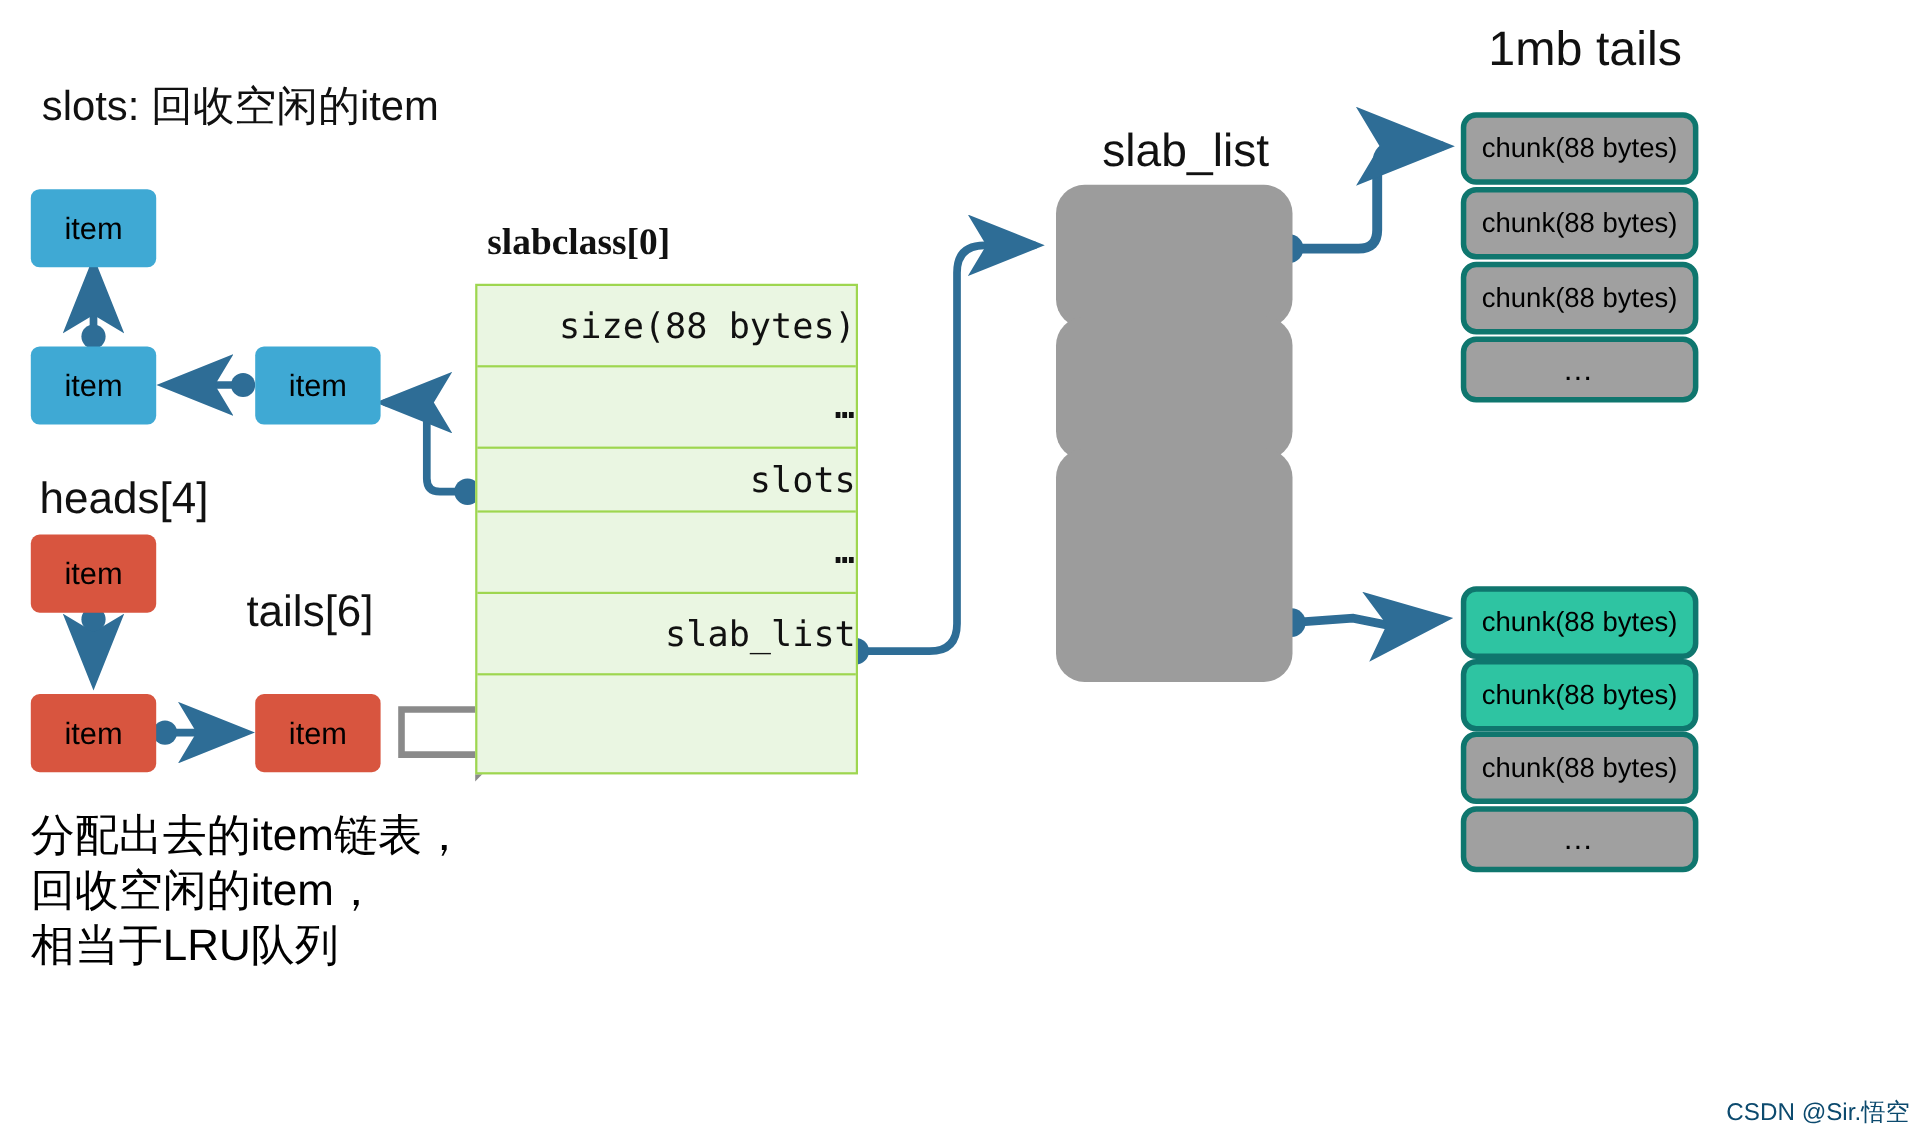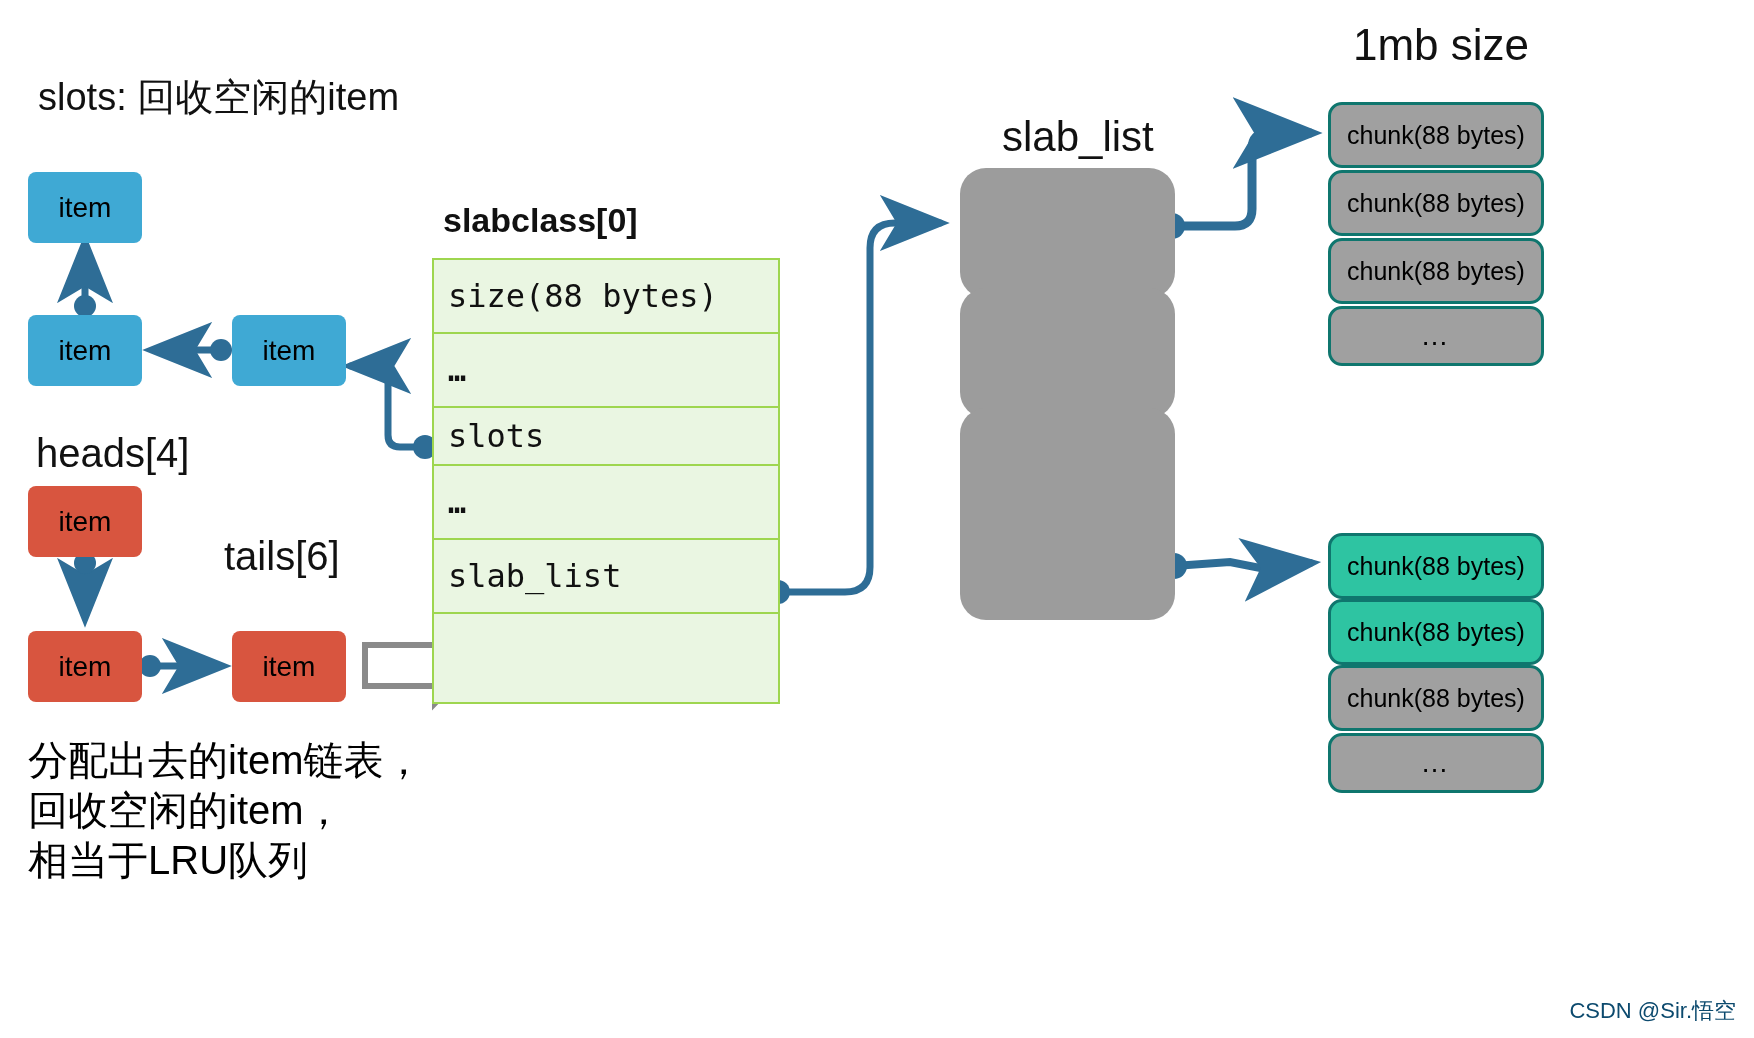"1mb size" div.abs { text: size -> tails }
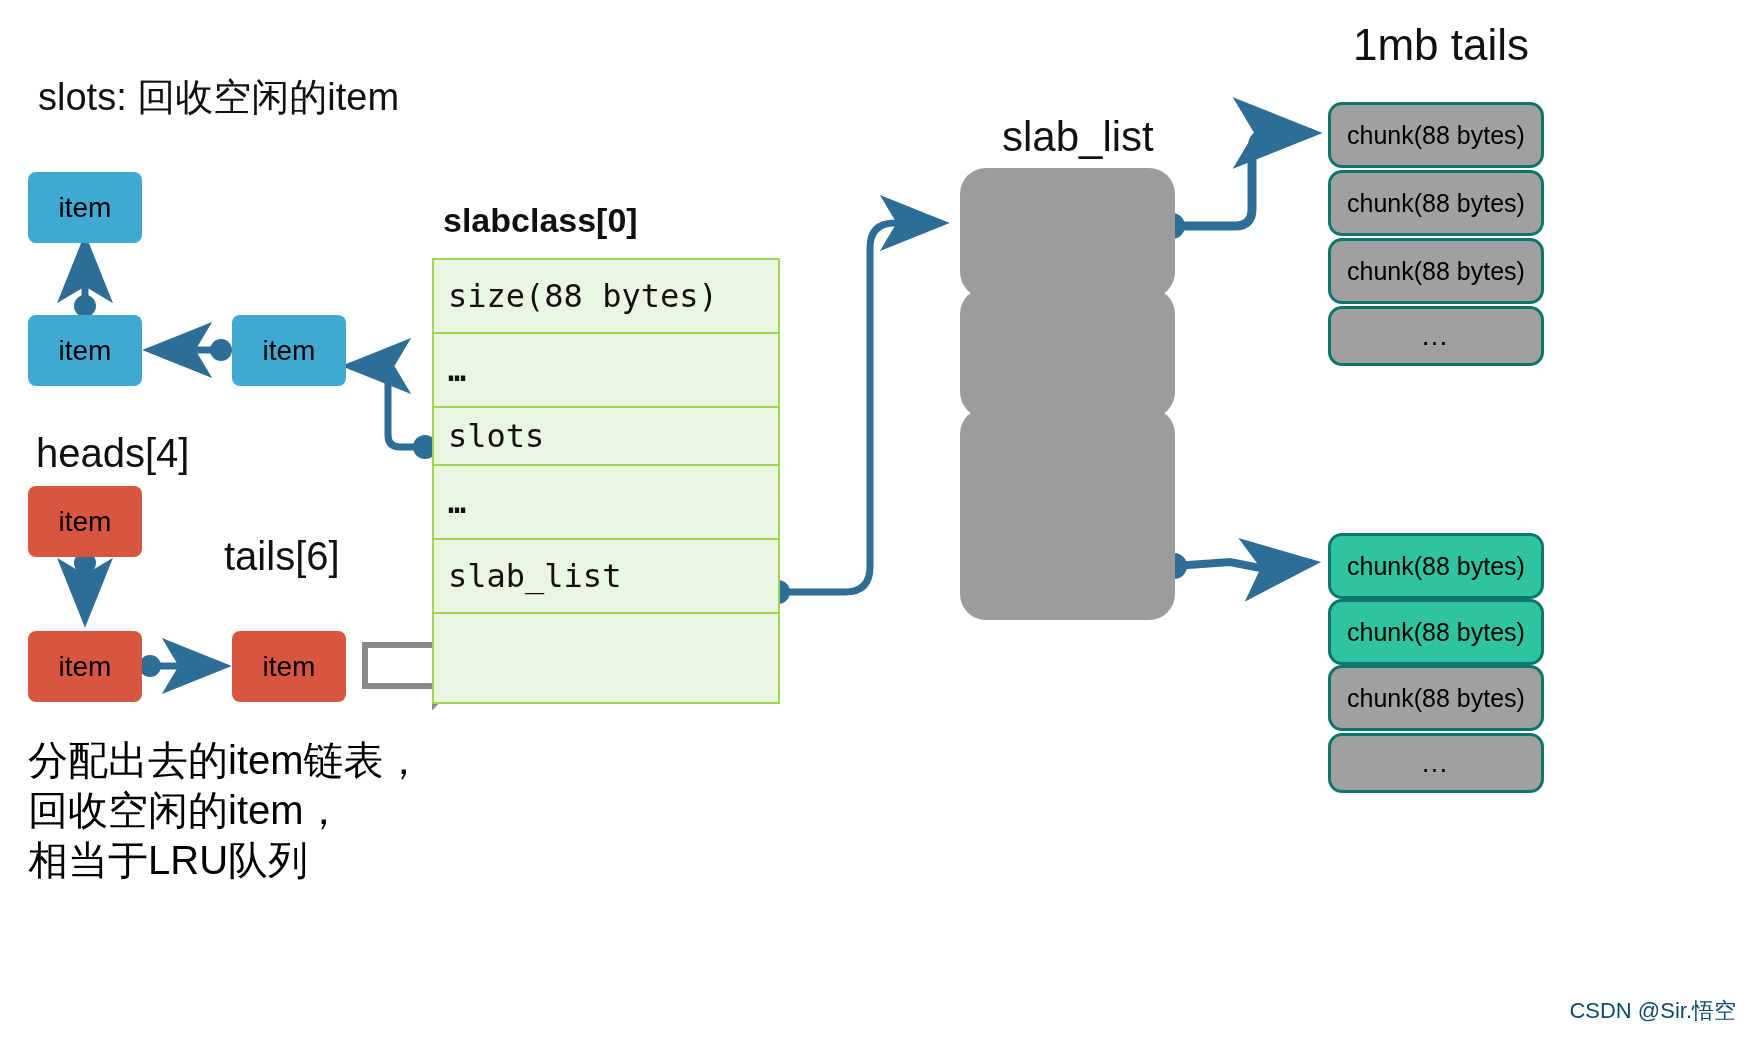"chunk(88 bytes)" .chunk { border: 3px solid #0f766e -> 5px solid #0f766e }
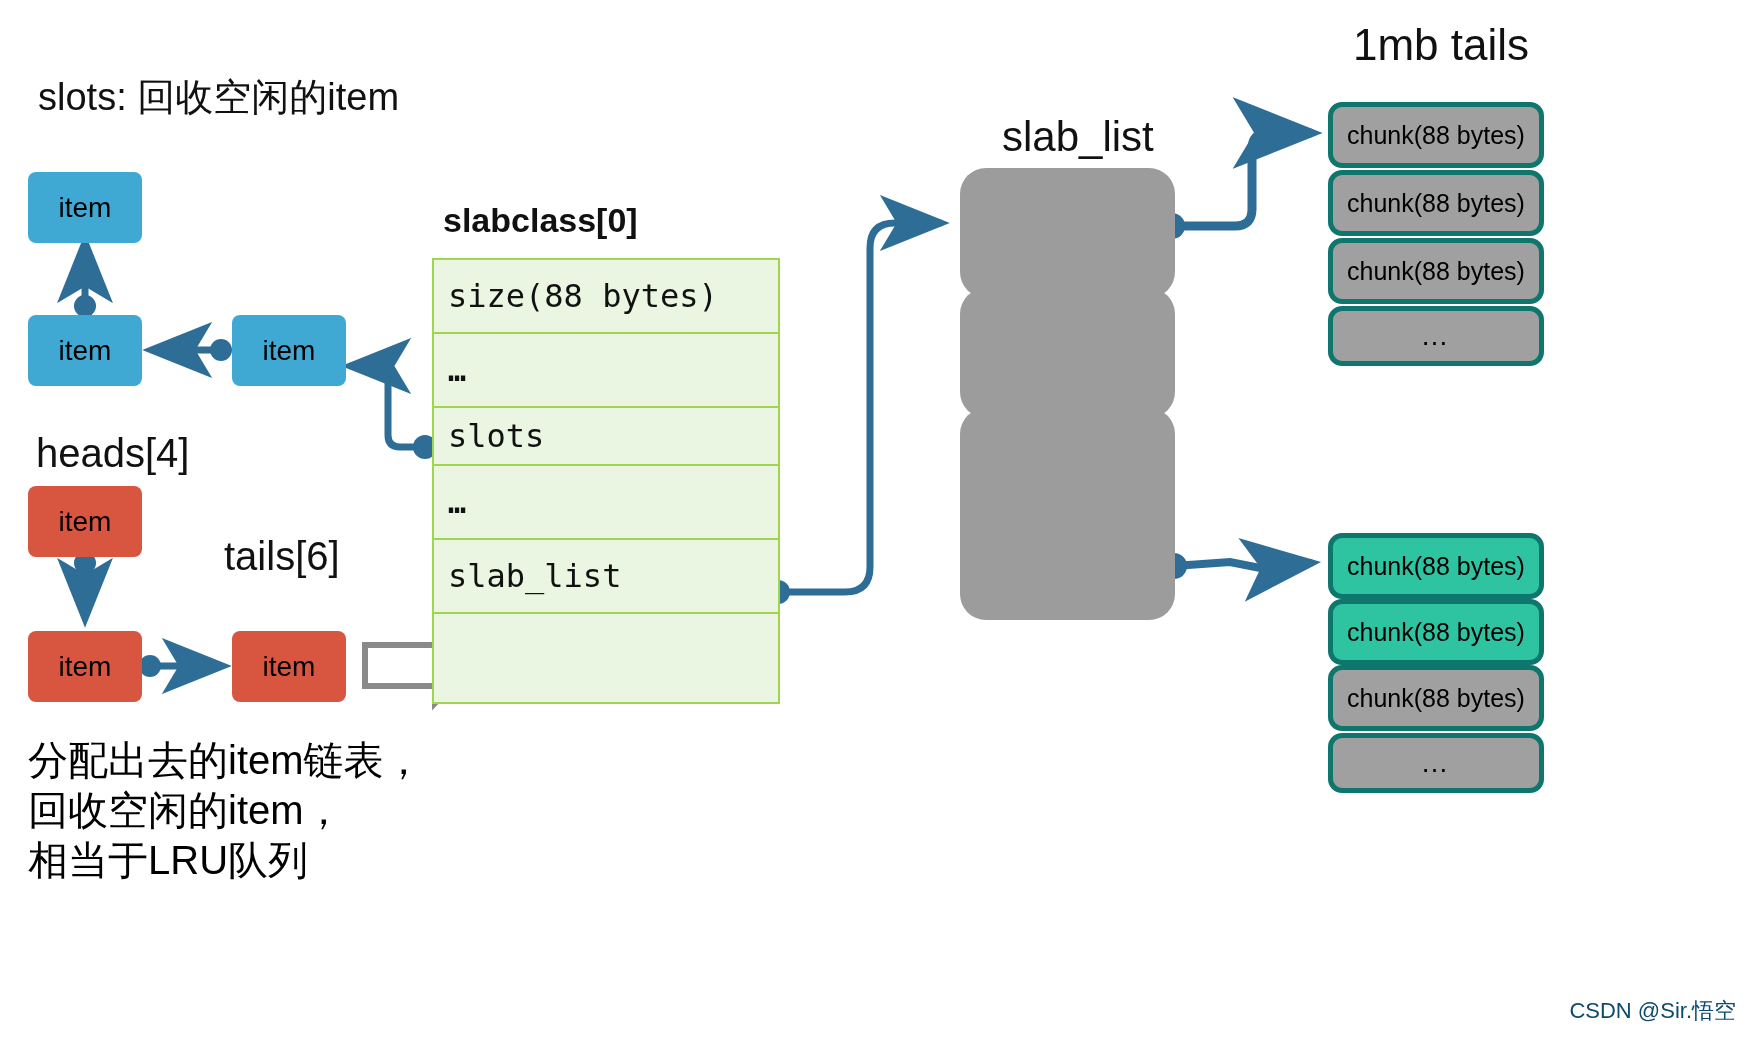"slabclass[0]" .mono { font-family: Liberation Sans, sans-serif -> Liberation Serif, serif }
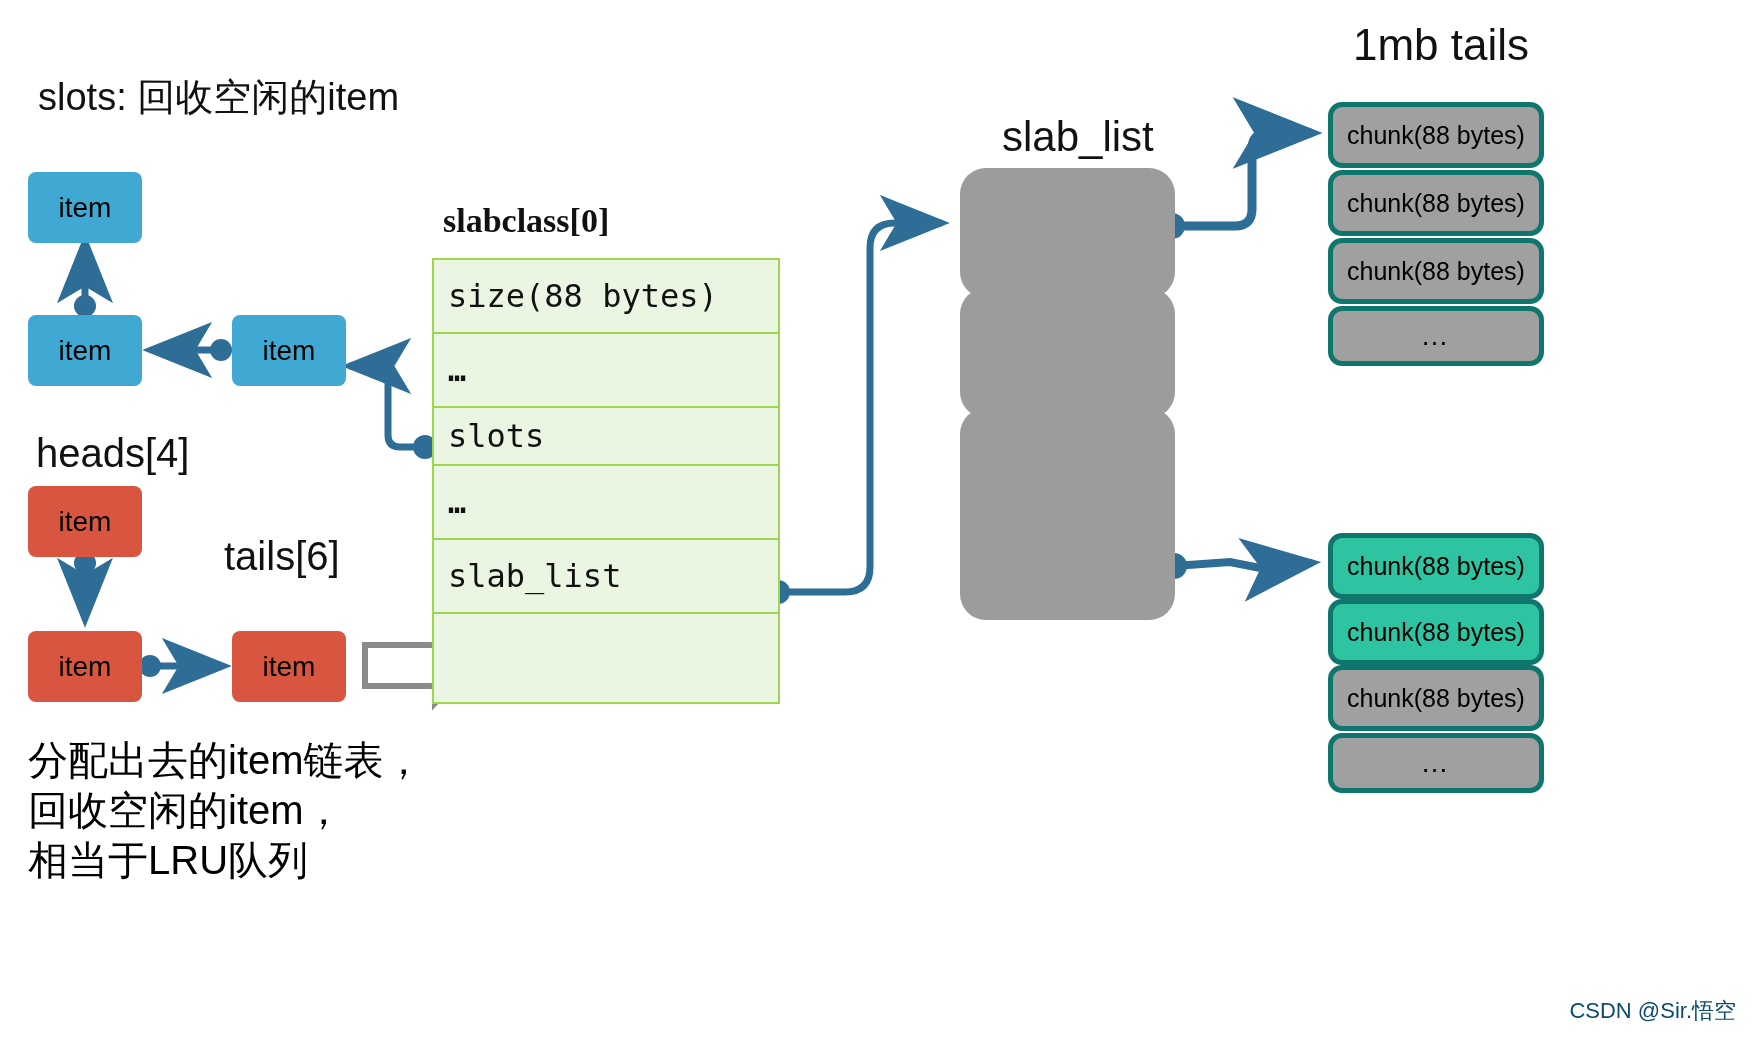"size(88 bytes)" .slabrow { justify-content: none -> flex-end }
